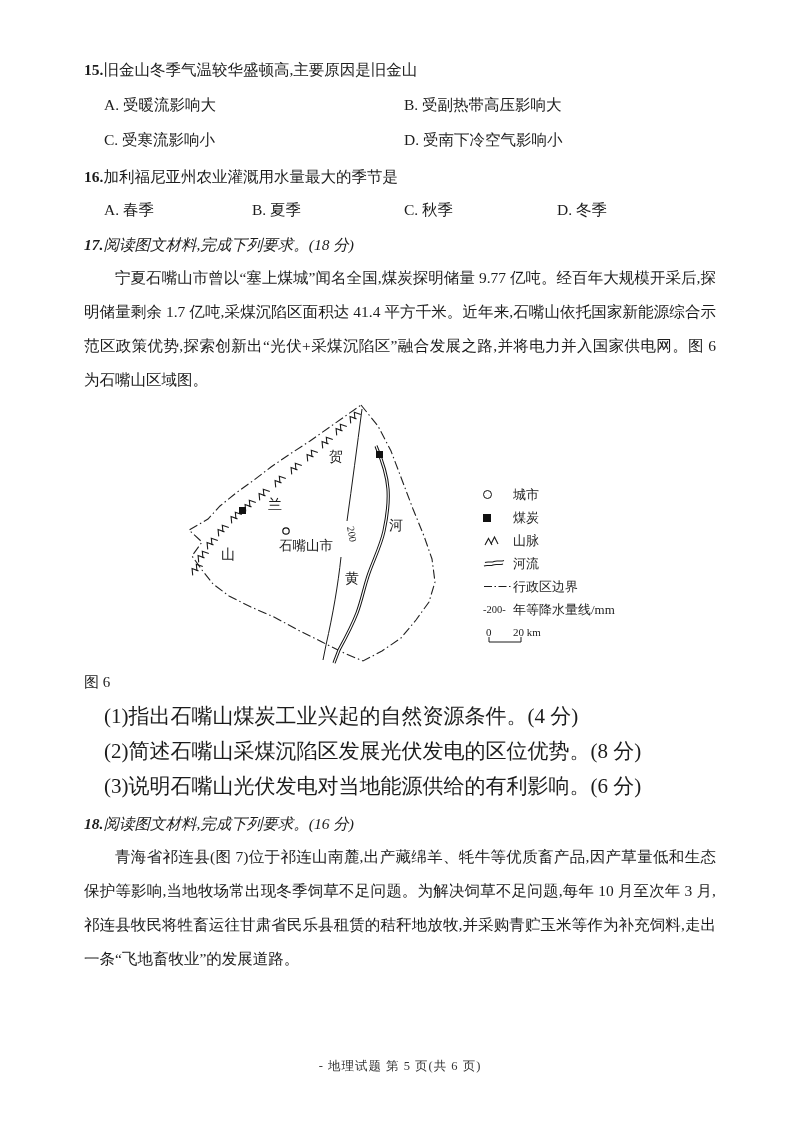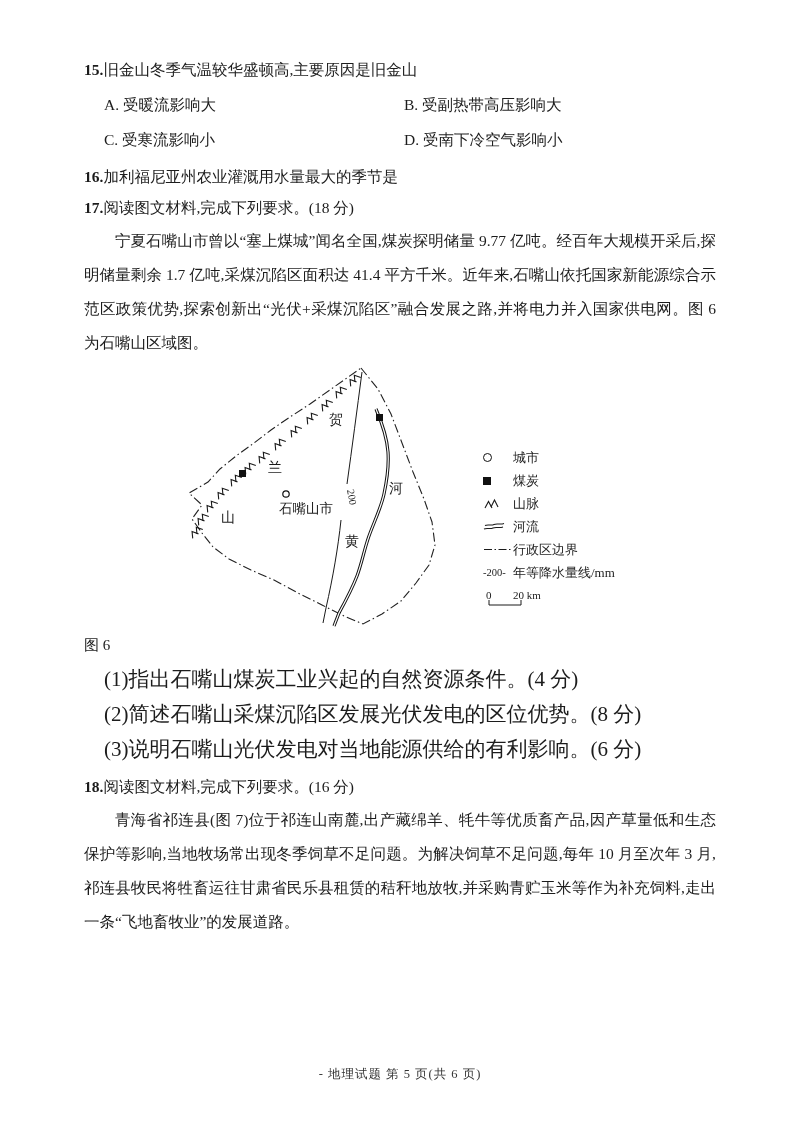"A. 春季" div.opts16 { html: none -> <div> <div>A. 春季</div> <div>B. 夏季</div> <div>C. 秋季</div> <div>D. 冬季</div> </div> }
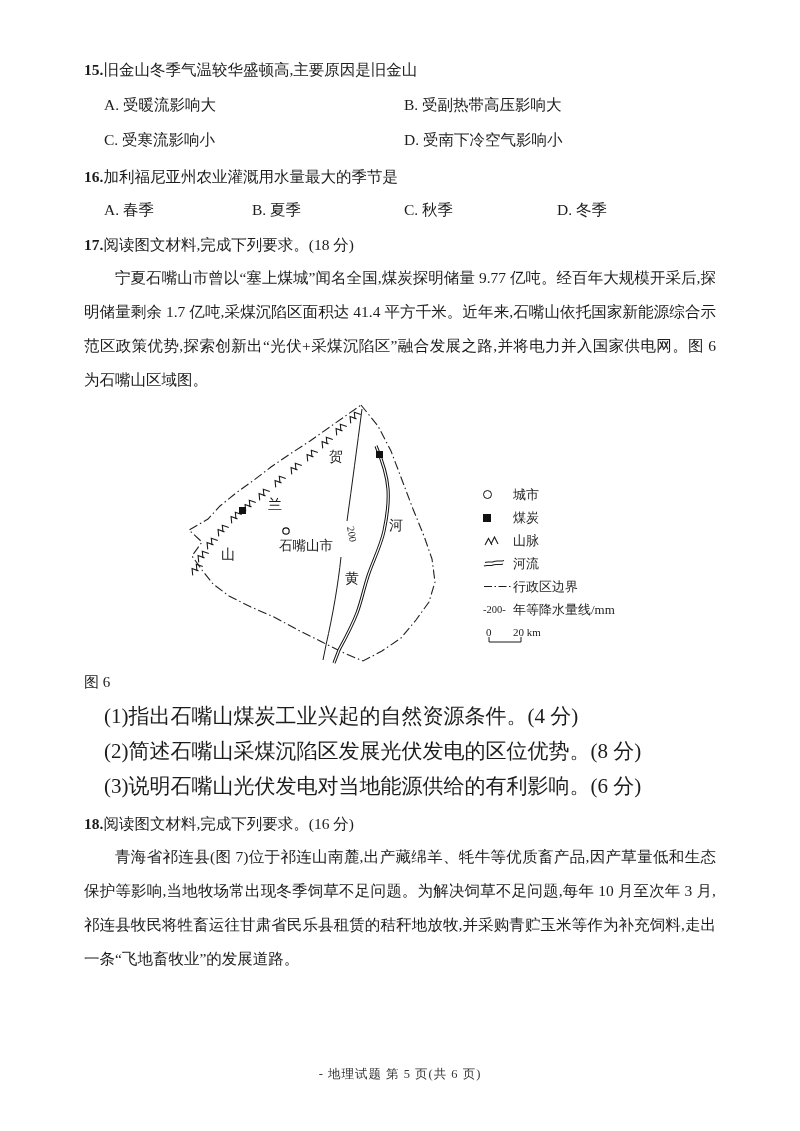"17.阅读图文材料,完成下列要求。(18 分)" .qhead { font-style: none -> italic }
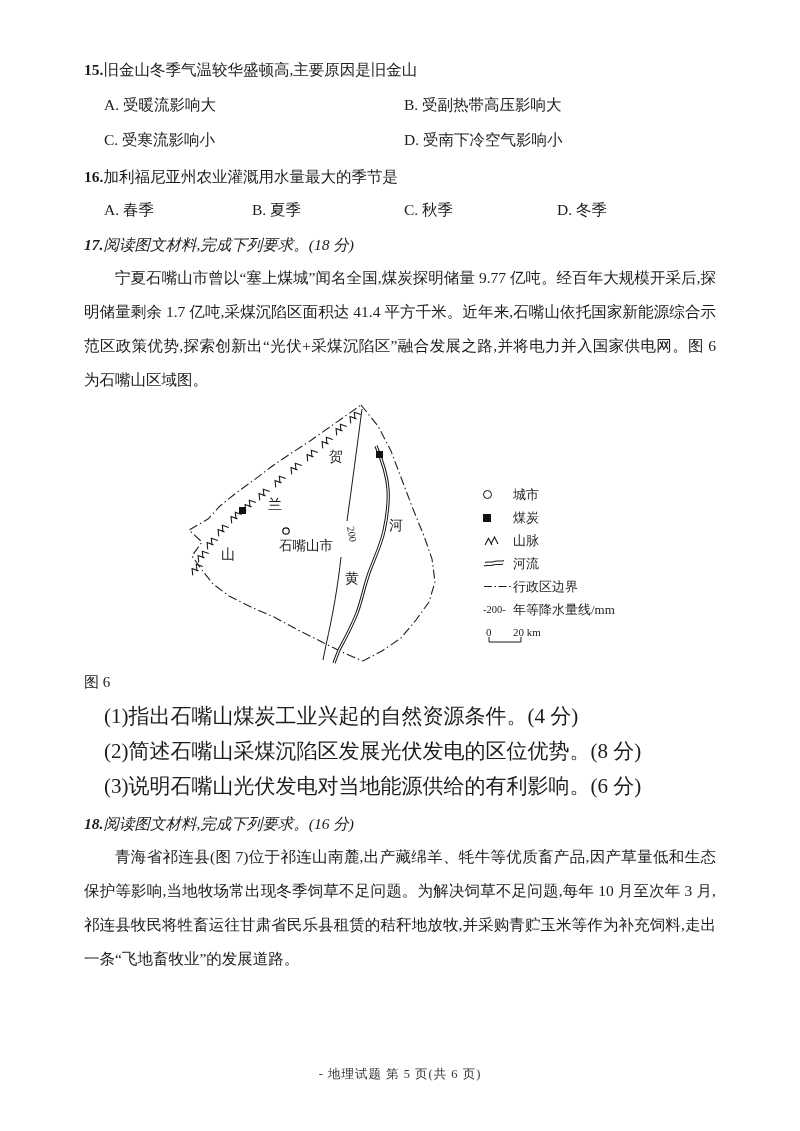"- 地理试题 第 5 页(共" .footer { bottom: 48px -> 56px }
